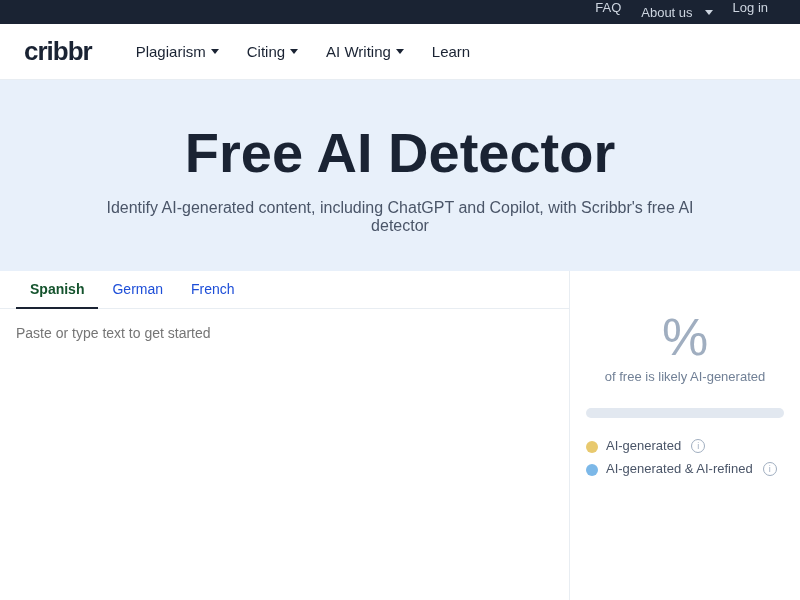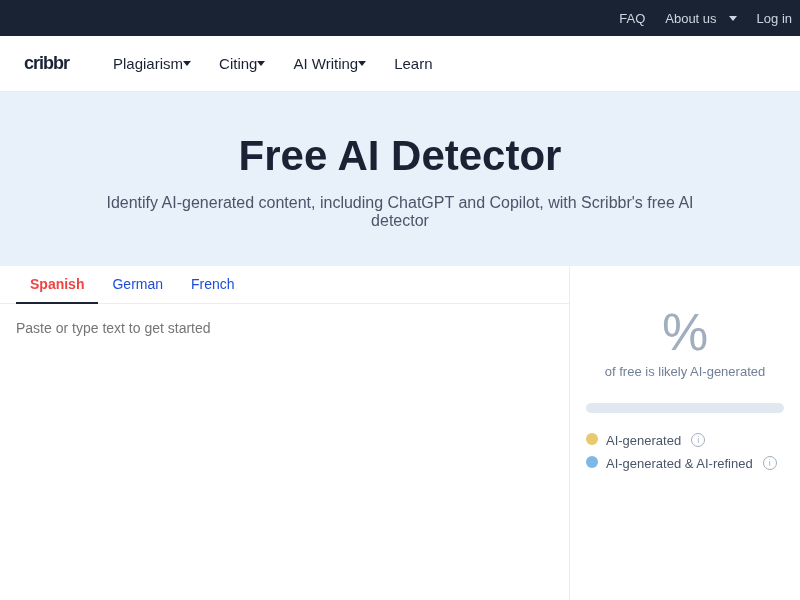"FAQ" .top-bar { align-items: center -> none; height: 36px -> 24px; padding: 0 8px -> 0 32px }
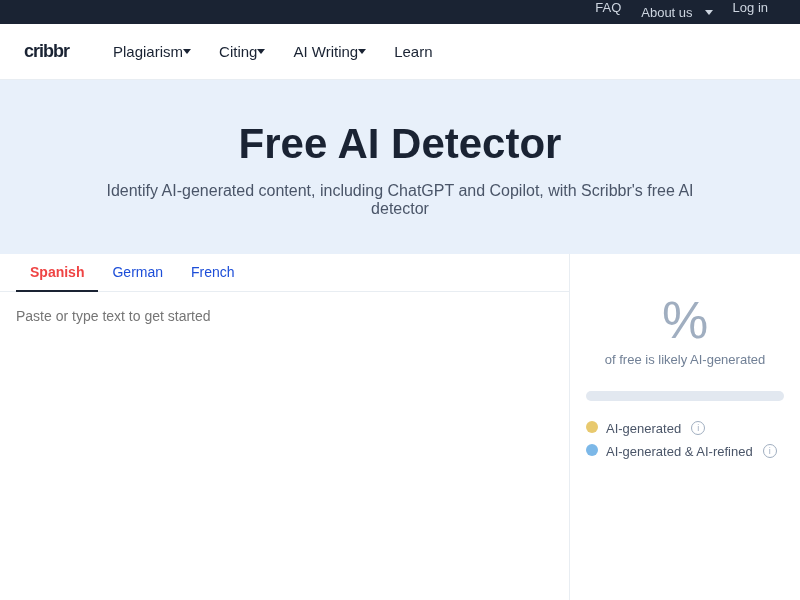"cribbr" .logo { font-size: 18px -> 26px }
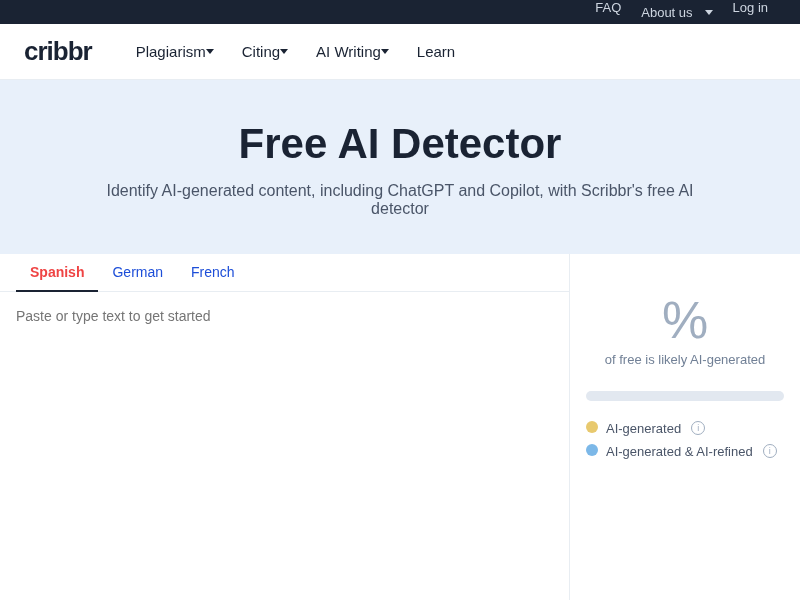"Plagiarism" .nav-item { gap: none -> 5px }
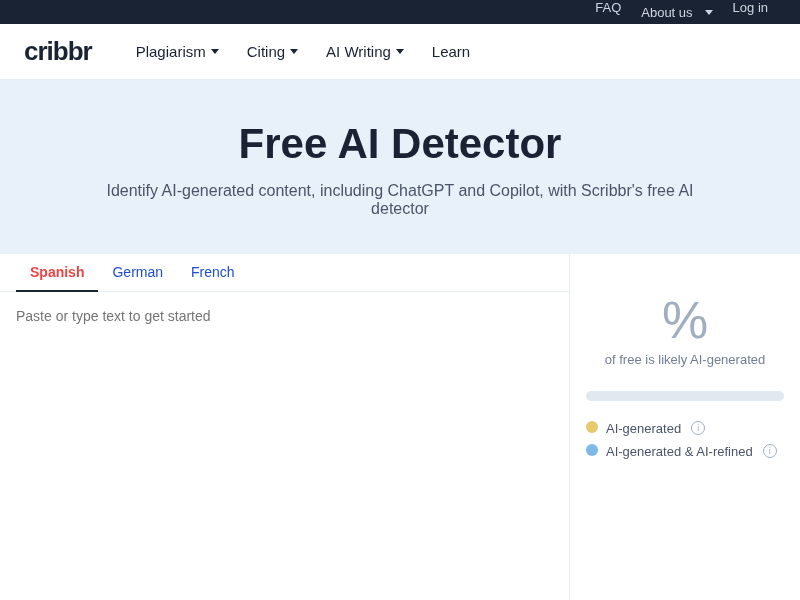"Free AI Detector" .hero h1 { font-size: 42px -> 56px }
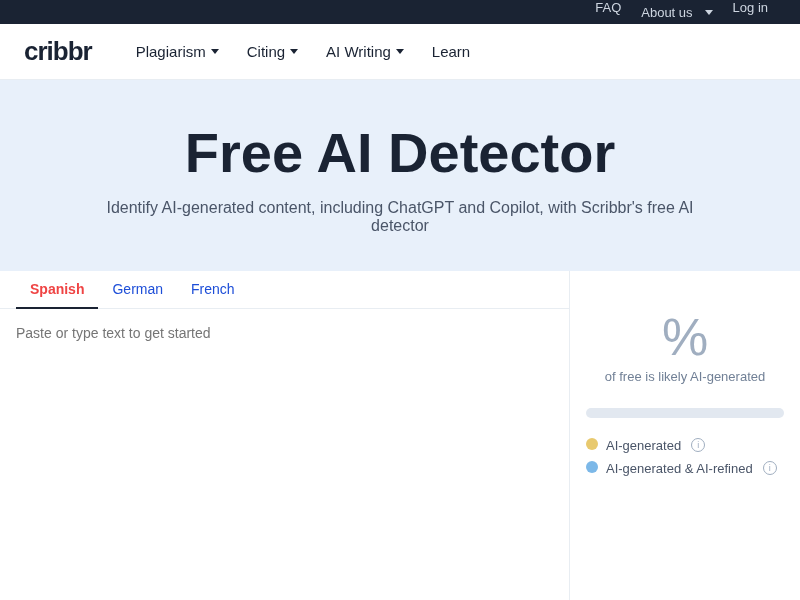"Spanish" .lang-tab.active { color: #ef4444 -> #14532d }
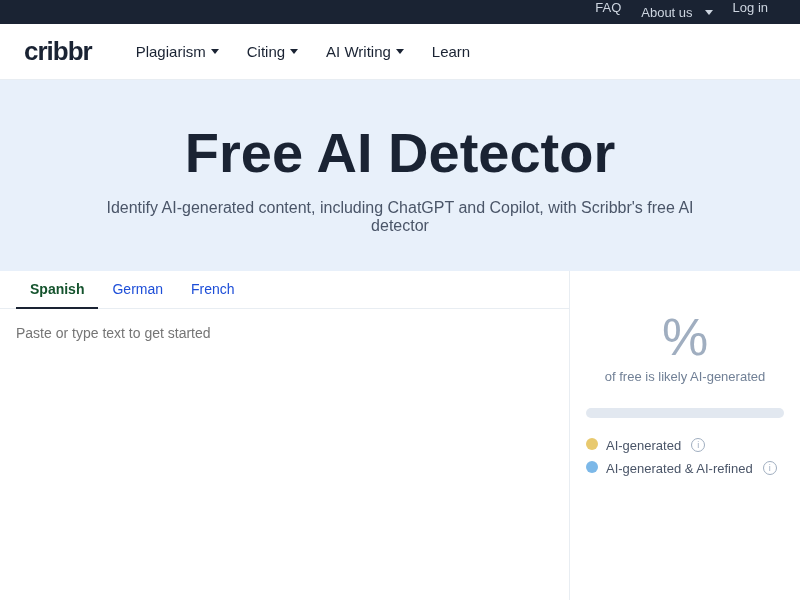"AI-generated" .legend-item { align-items: flex-start -> flex-end }
